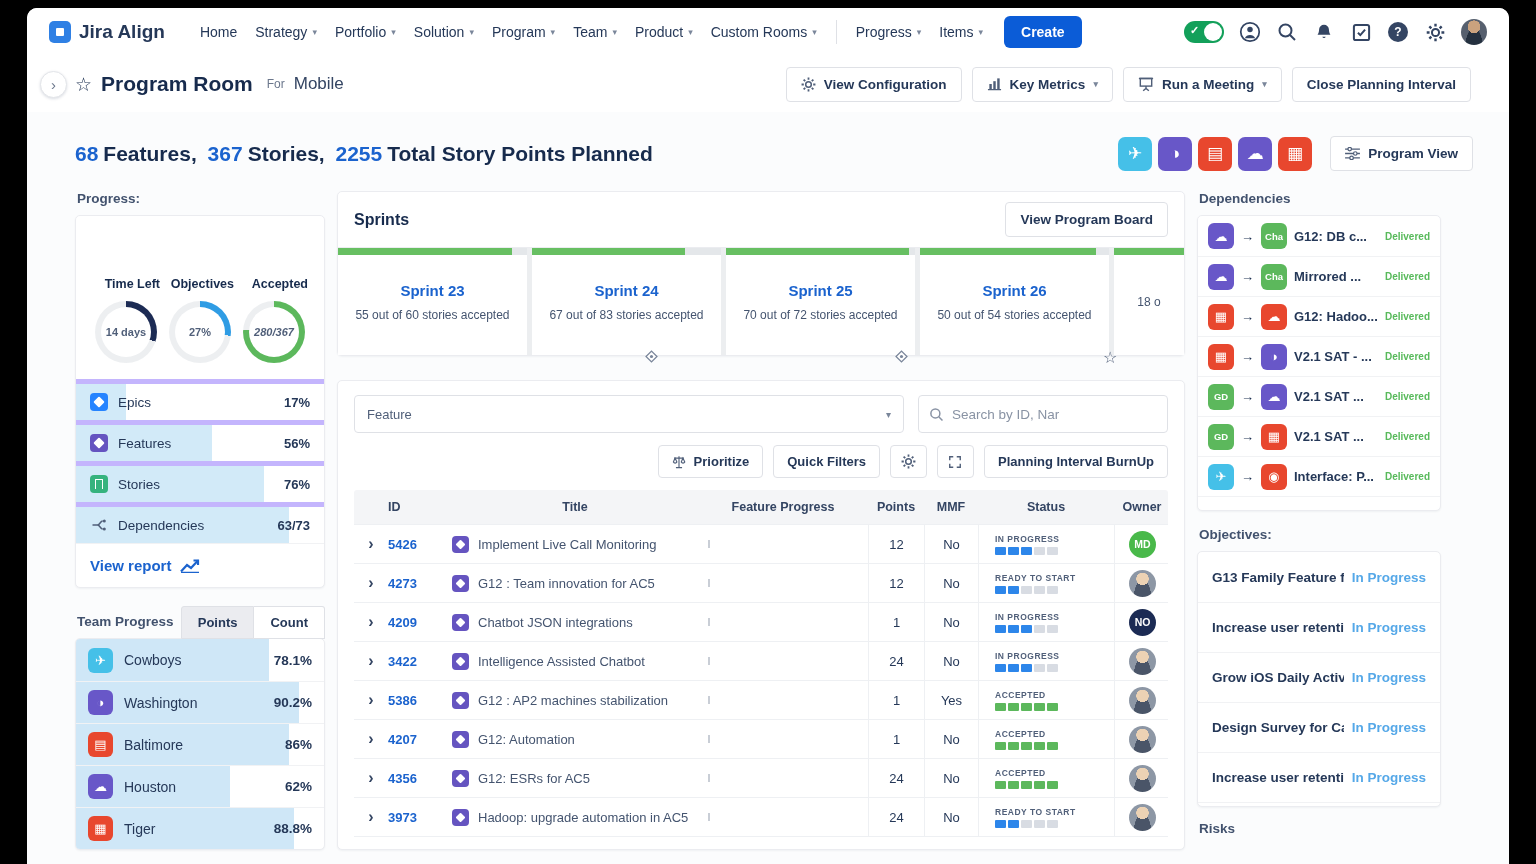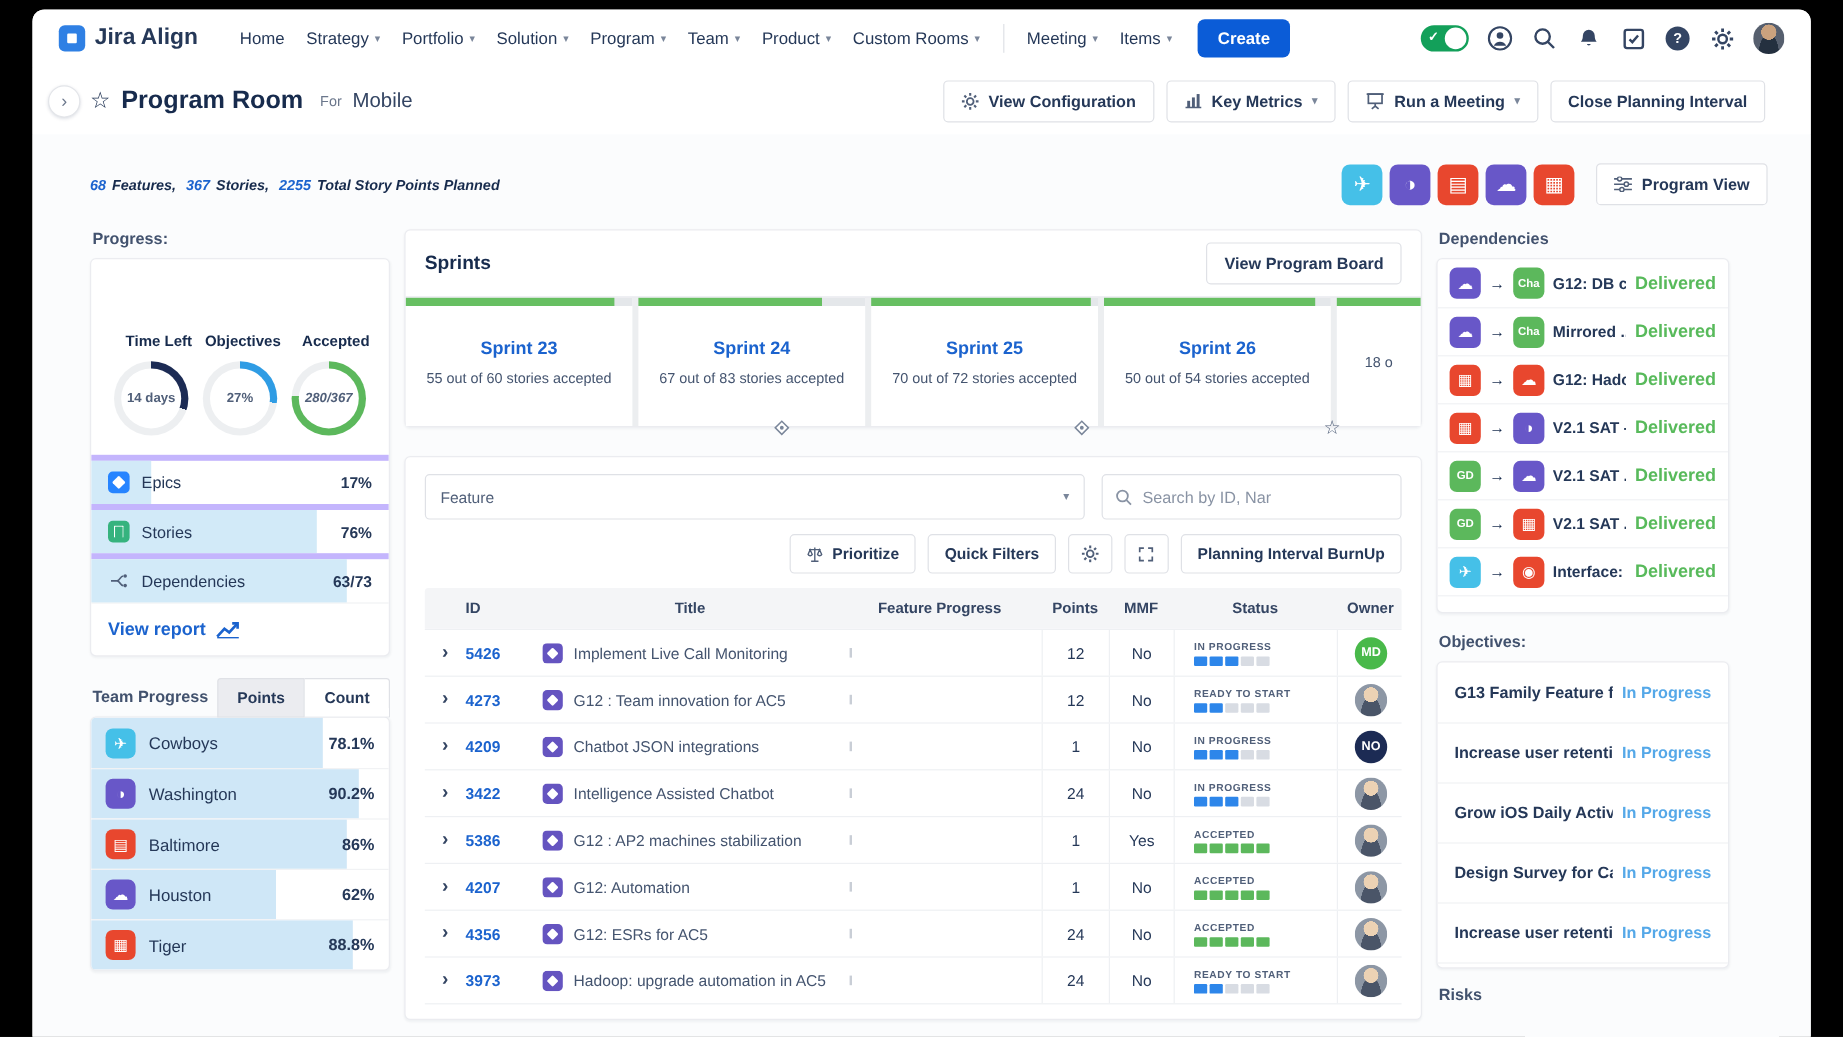"Meeting" span { text: Meeting -> Progress }
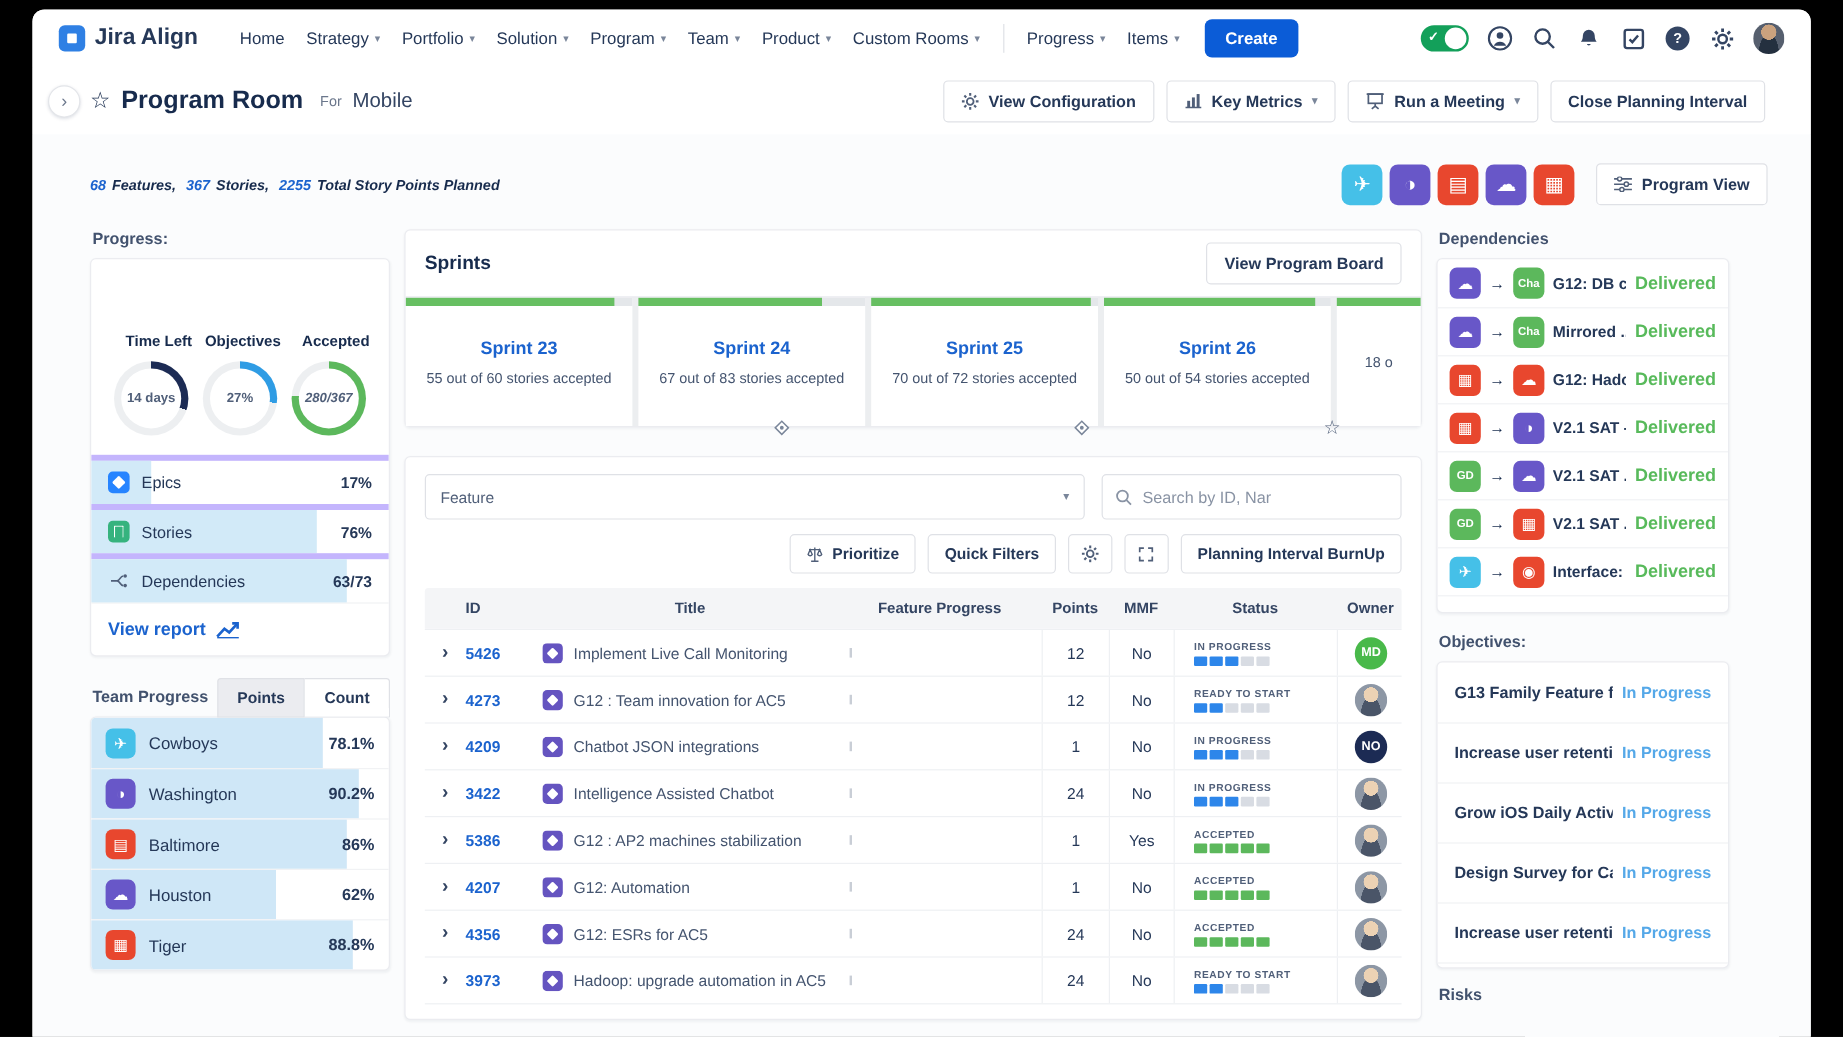"68 Features, 367 Stories, 2255" .summary { font-size: 12px -> 21px; font-style: italic -> none }
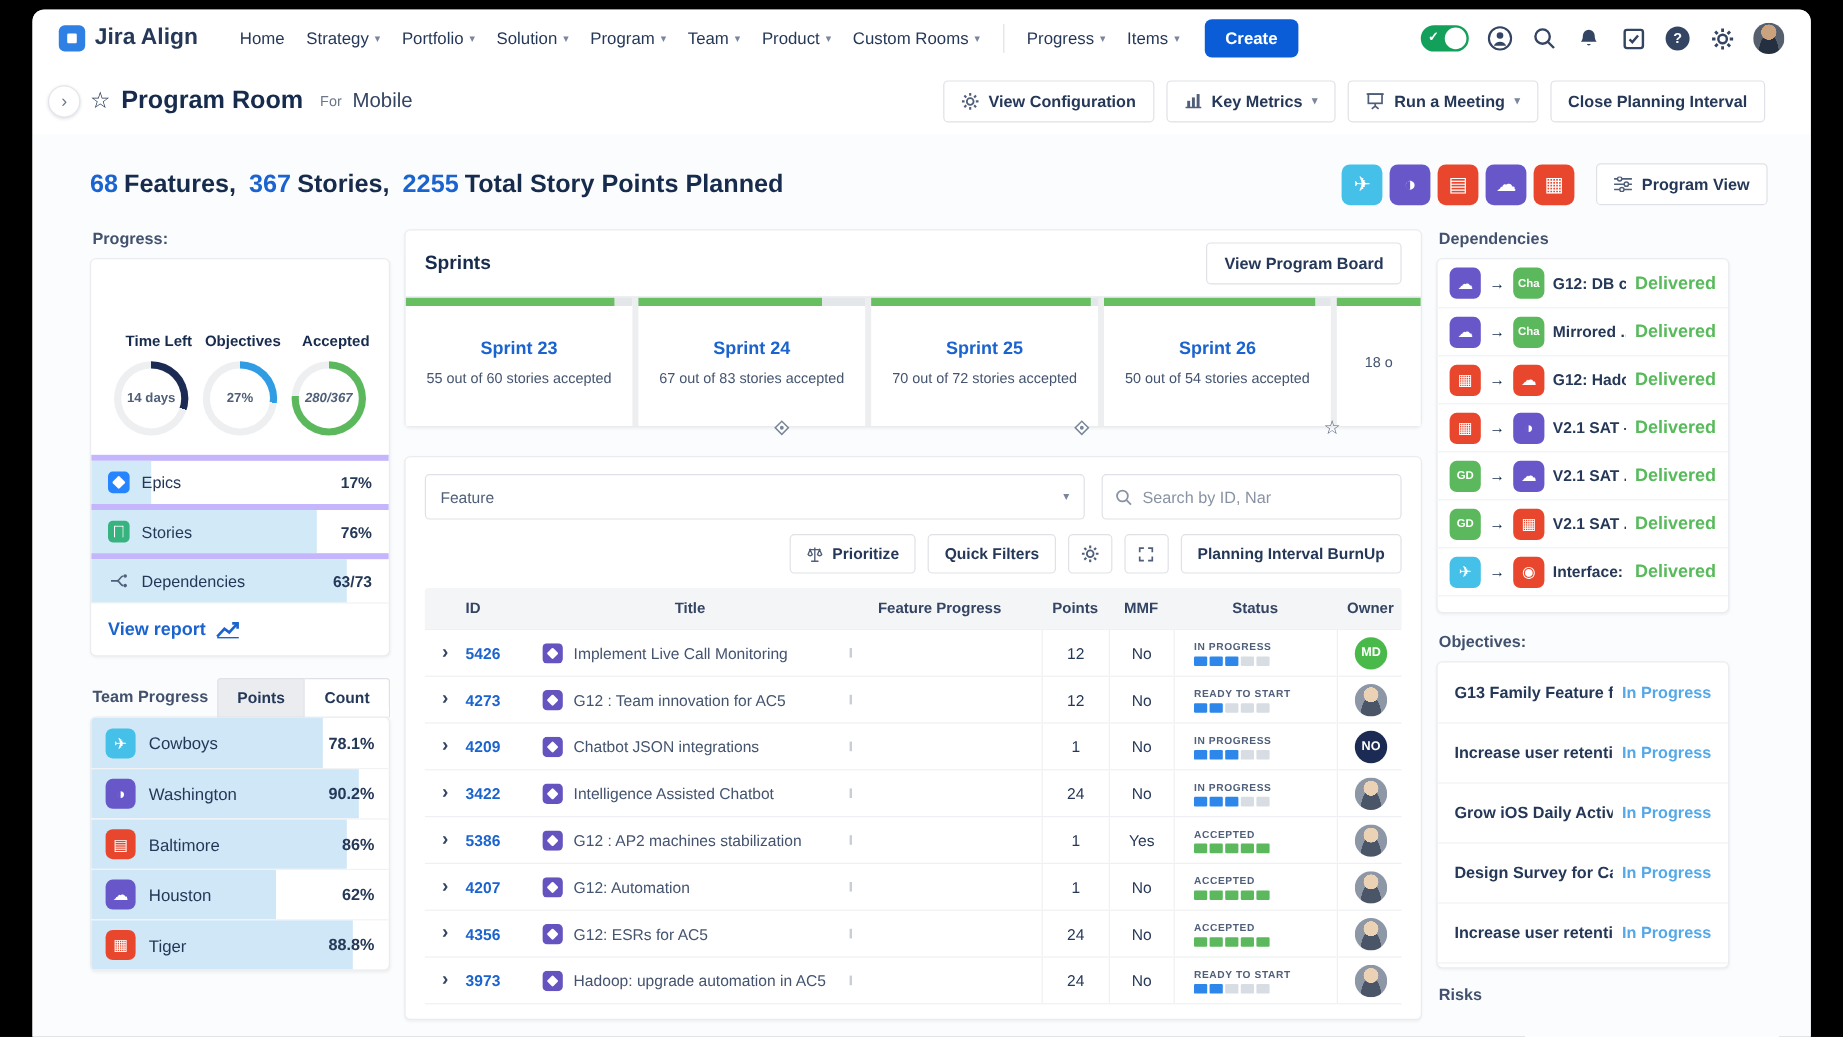"Delivered" .dep-status { font-size: 15px -> 10px }
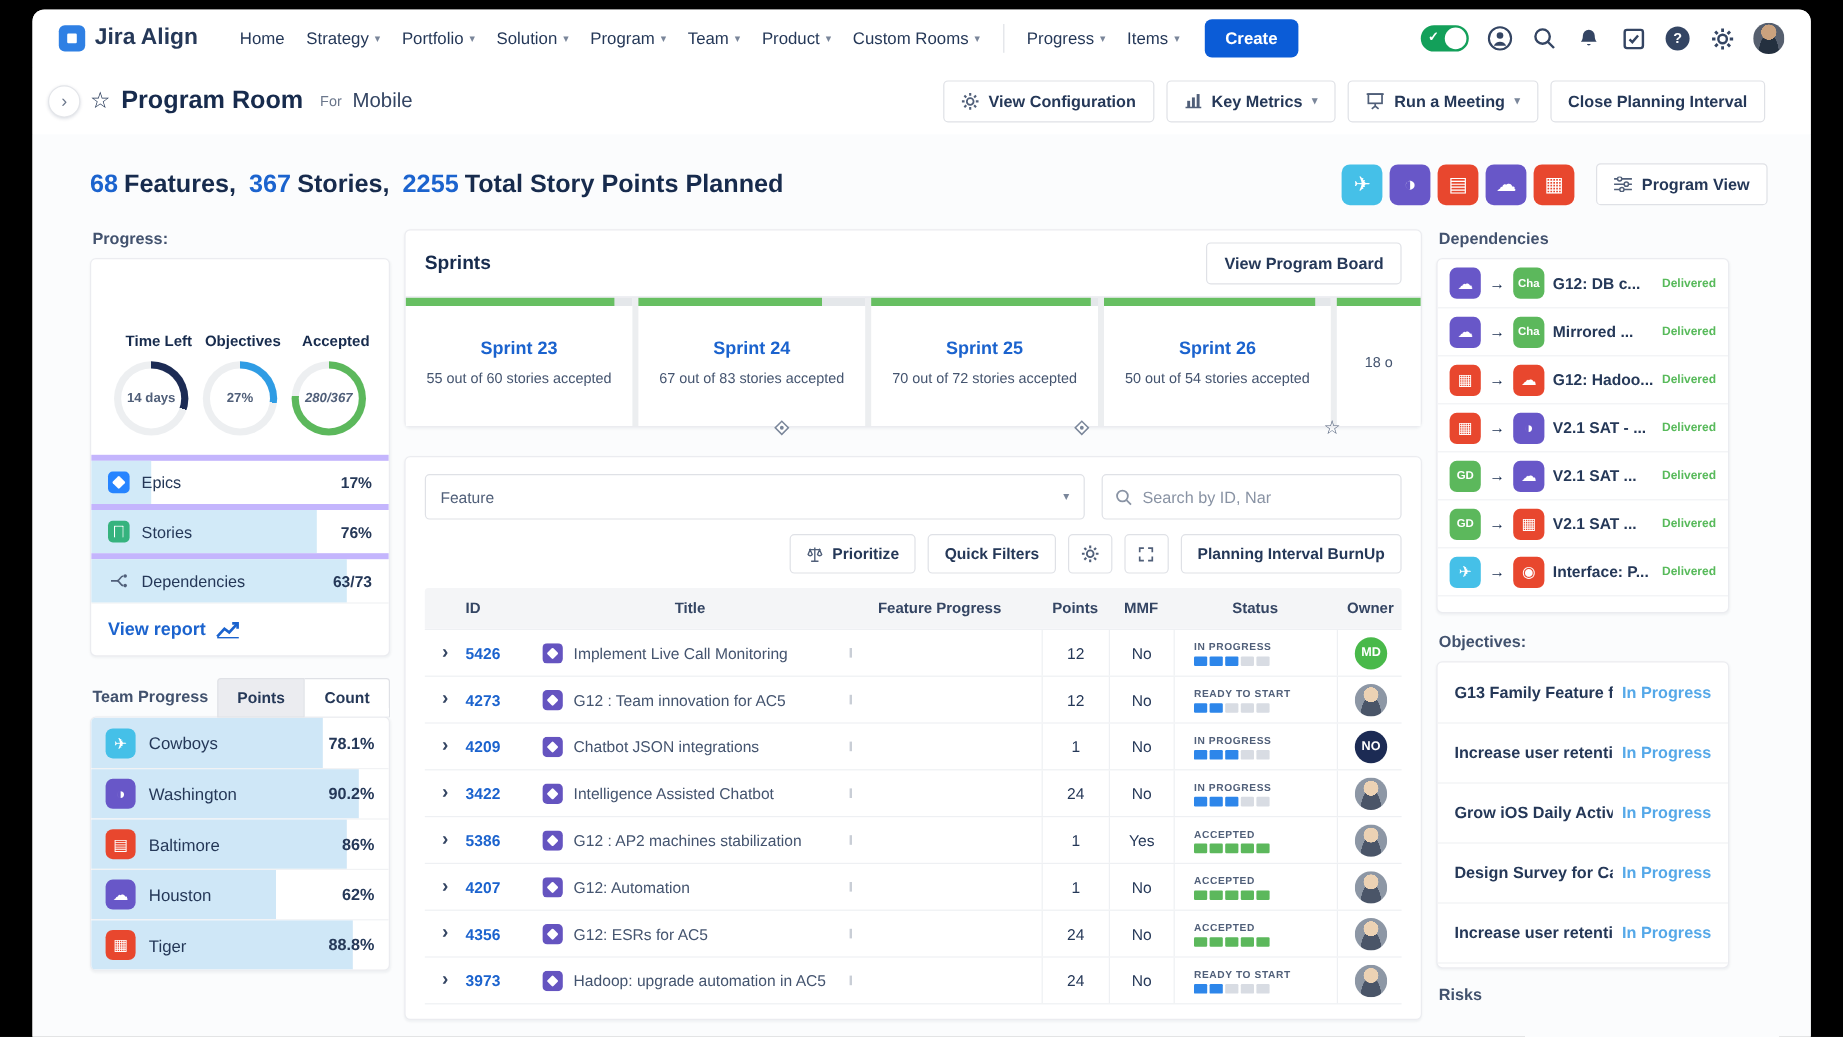"Features" div.stat-row { html: none -> <div> <div></div> <div> <span></span> </div> <span>Features</span> <span>56%</span> </div> }
